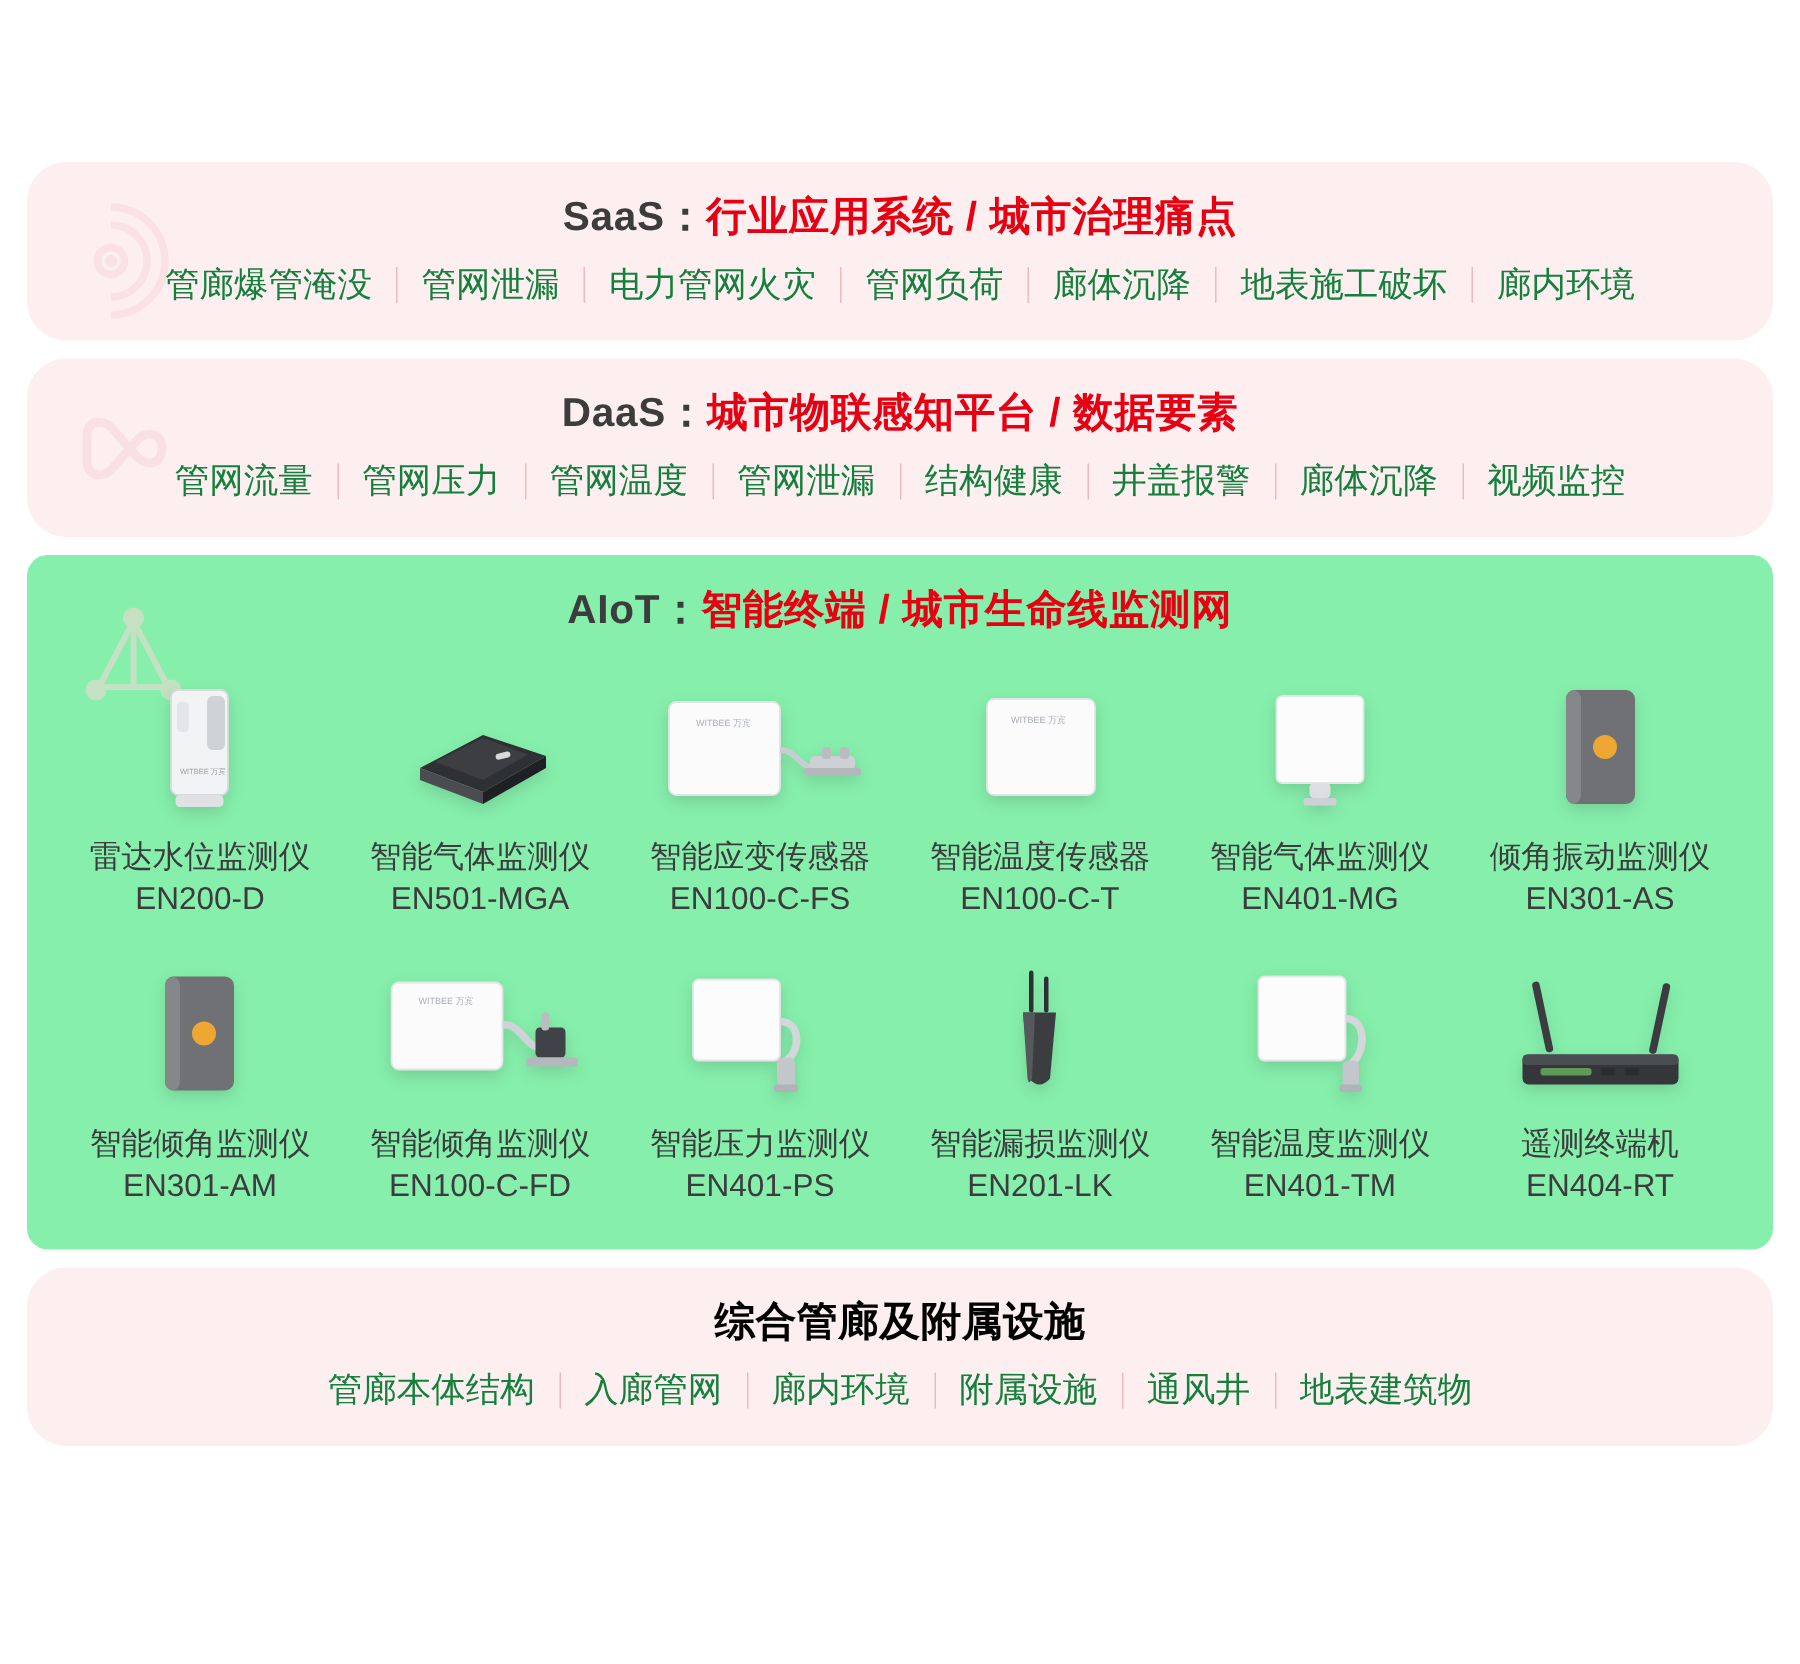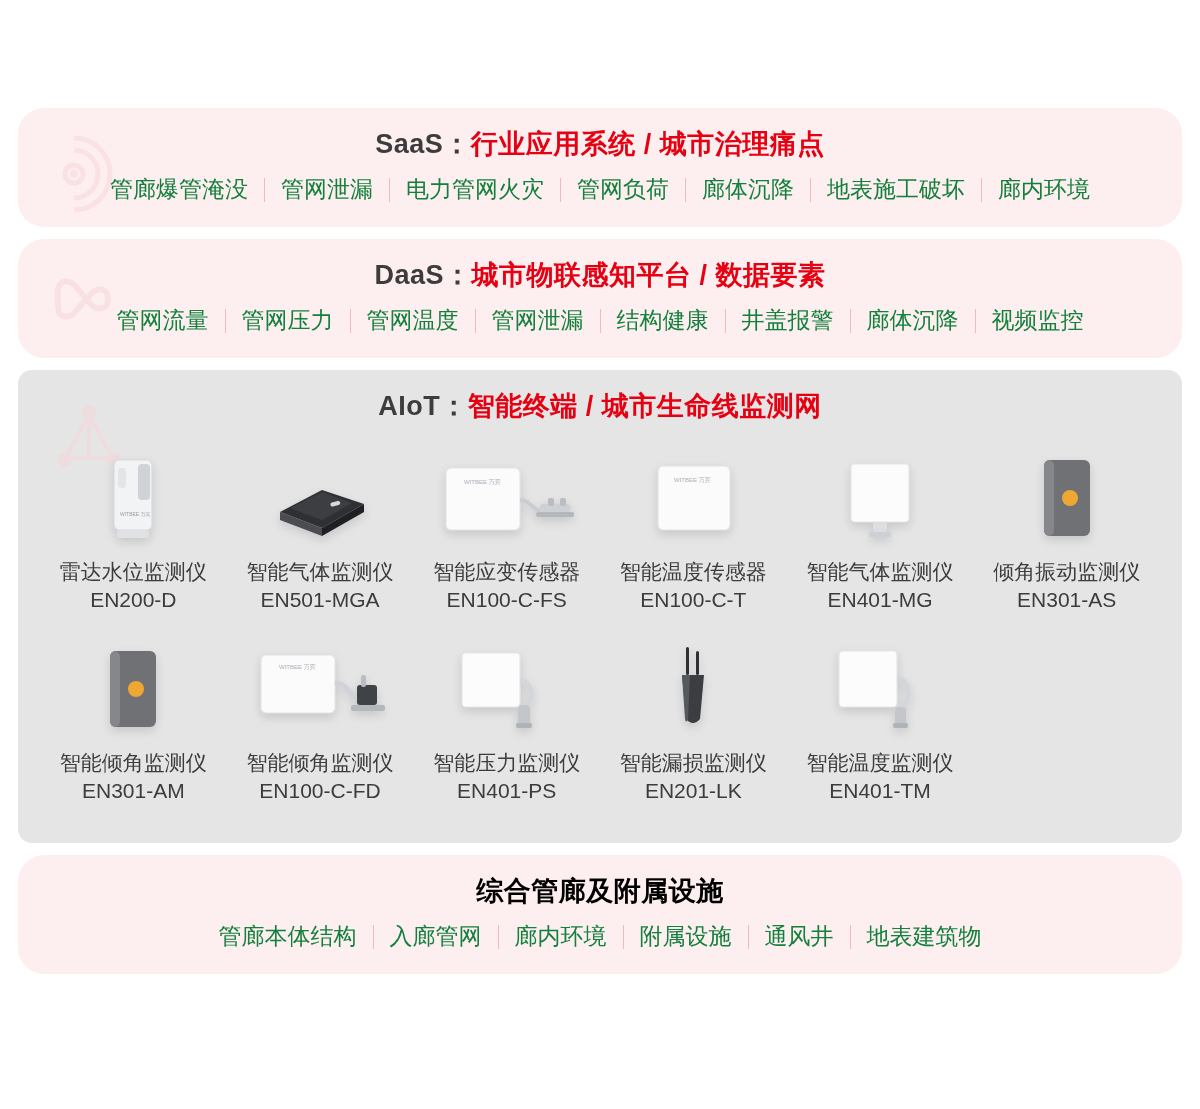"AIoT：智能终端 / 城市生命线监测网" .aiot { background: #e5e5e5 -> #86efac; padding-bottom: 14px -> 4px }
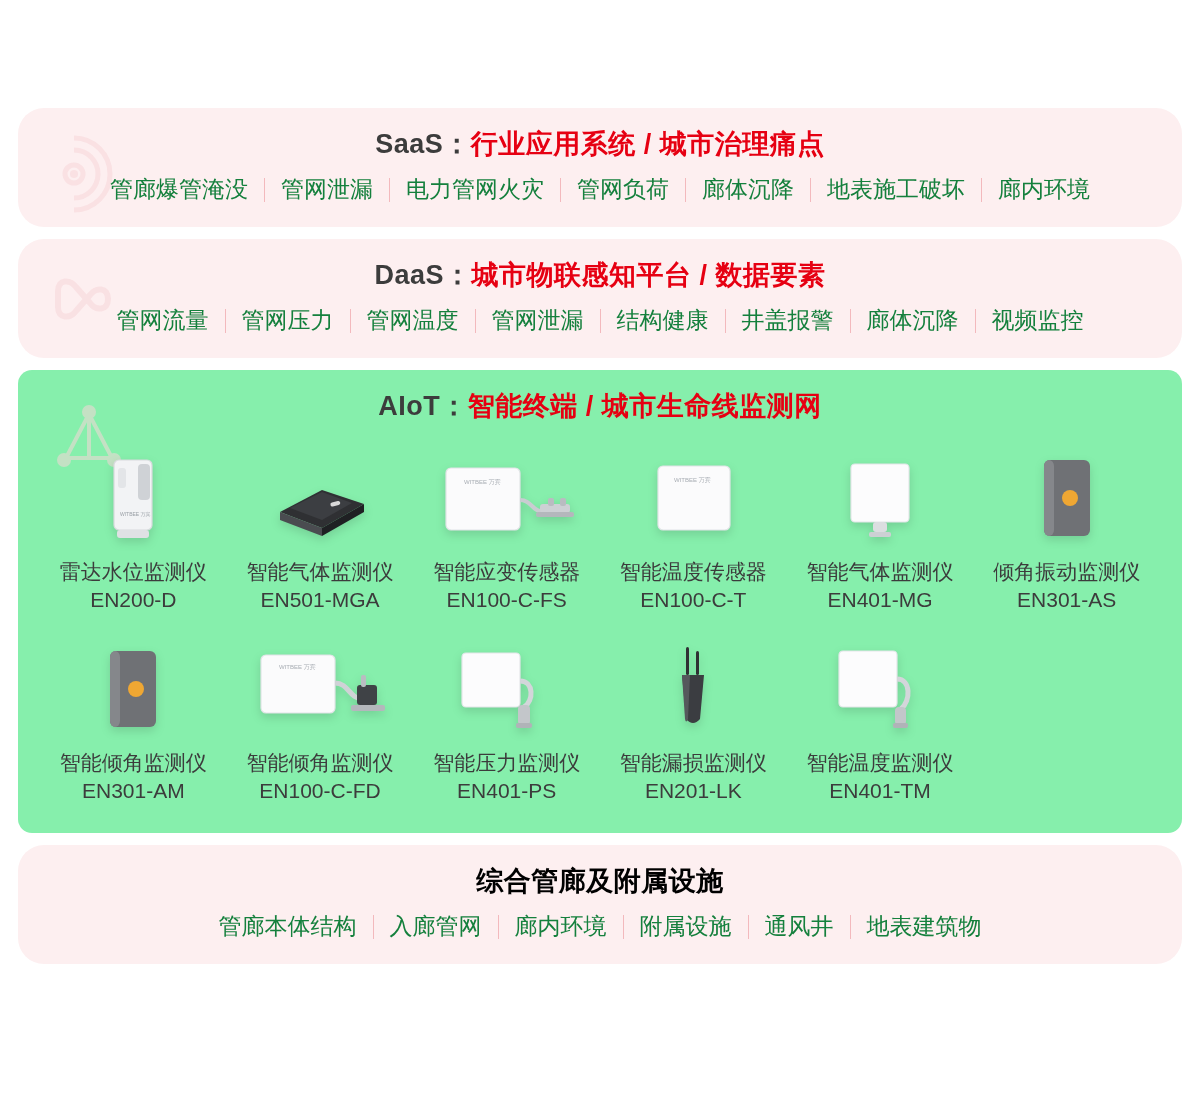"遥测终端机" div.device { html: none -> <div> <div> <svg> <rect></rect> <rect></rect> <rect></rect> <rect></rect> <rect></rect> <rect></rect> <rect></rect> </svg> </div> <div>遥测终端机</div> <div>EN404-RT</div> </div> }
